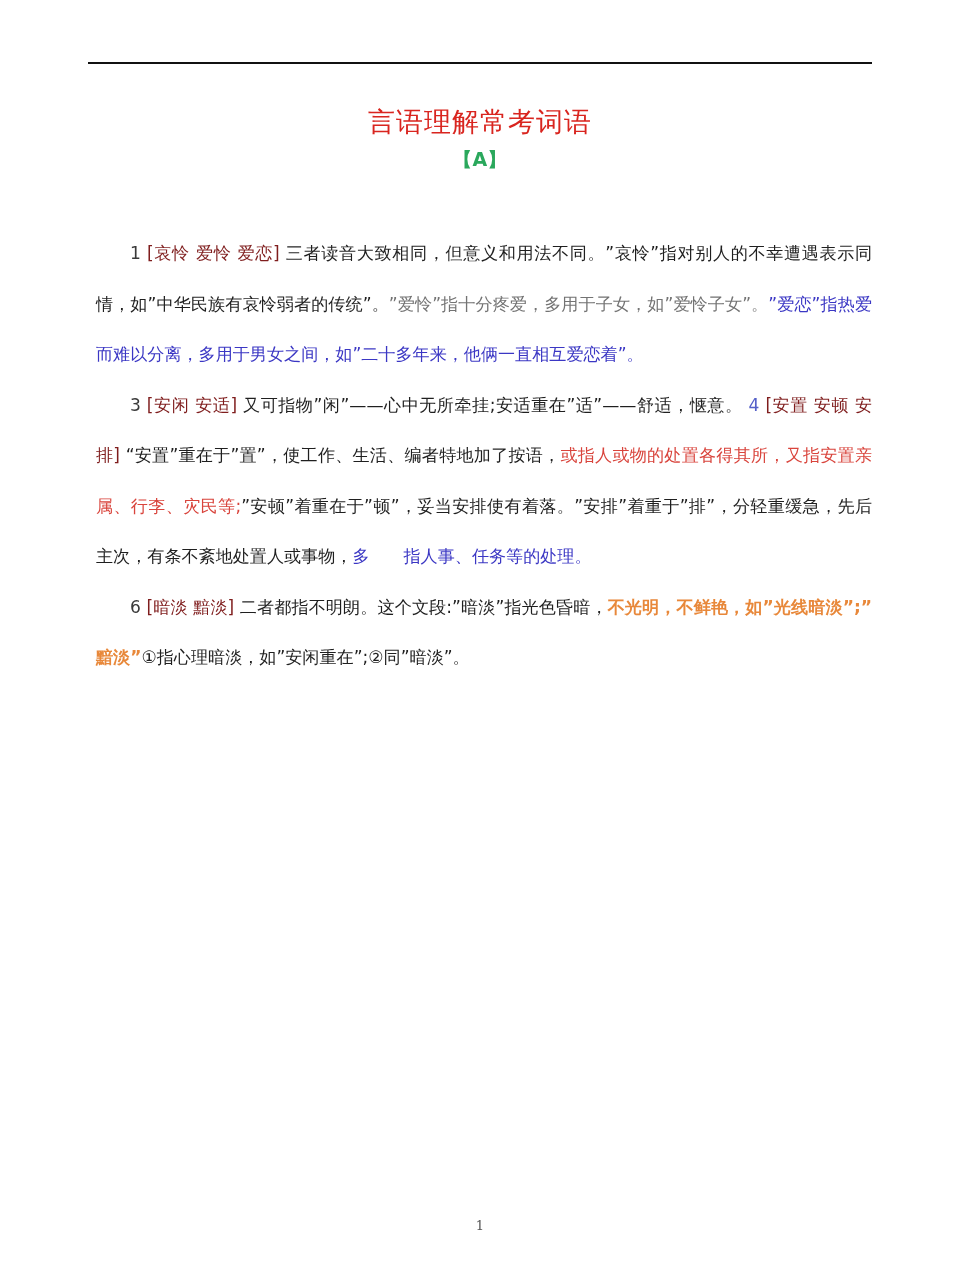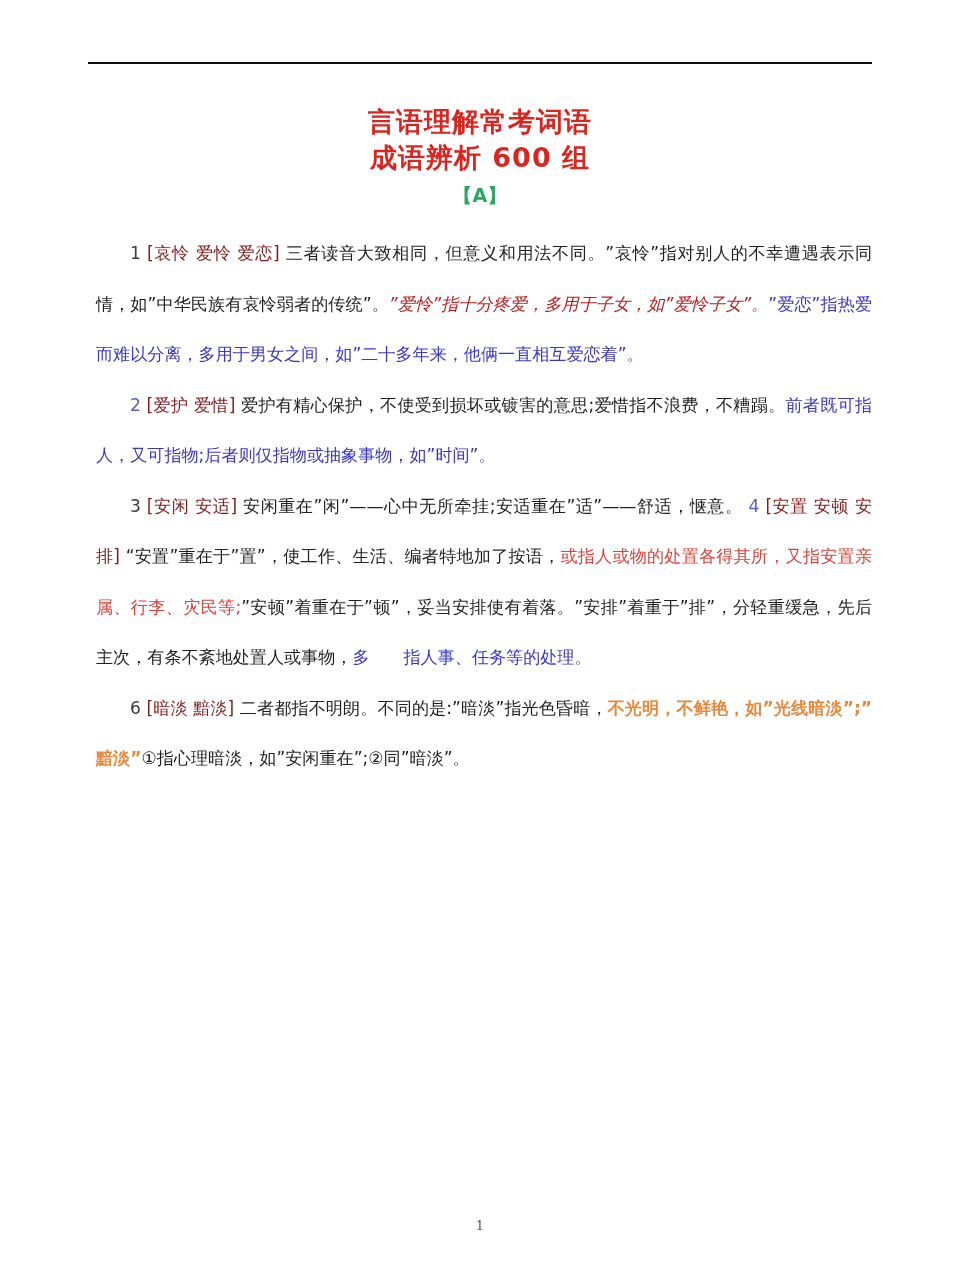"言语理解常考词语" .doc-title { font-weight: bold -> normal }
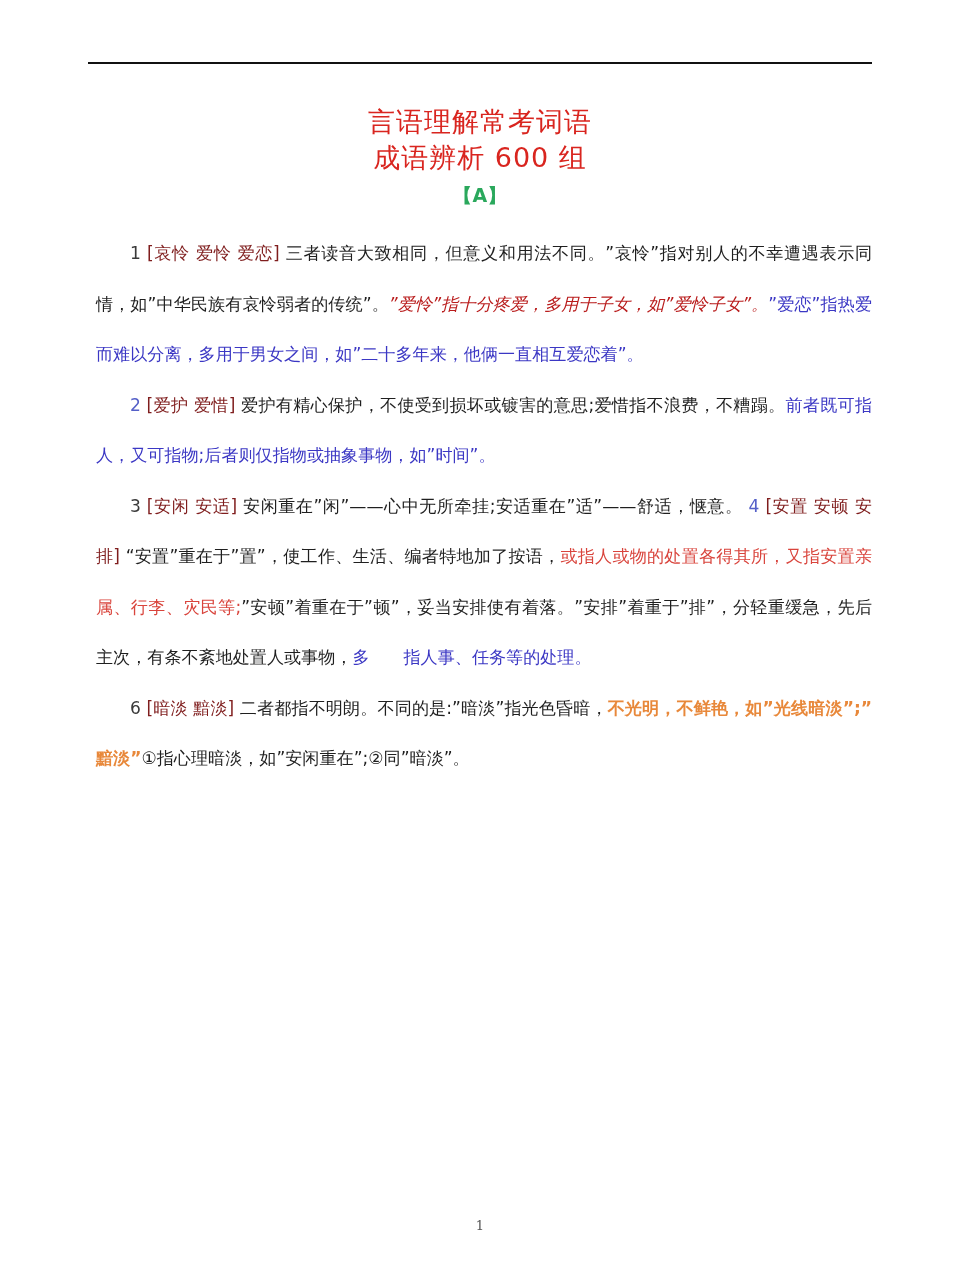"成语辨析 600 组" div.doc-title { html: <div>成语辨析 600 组</div> -> none }
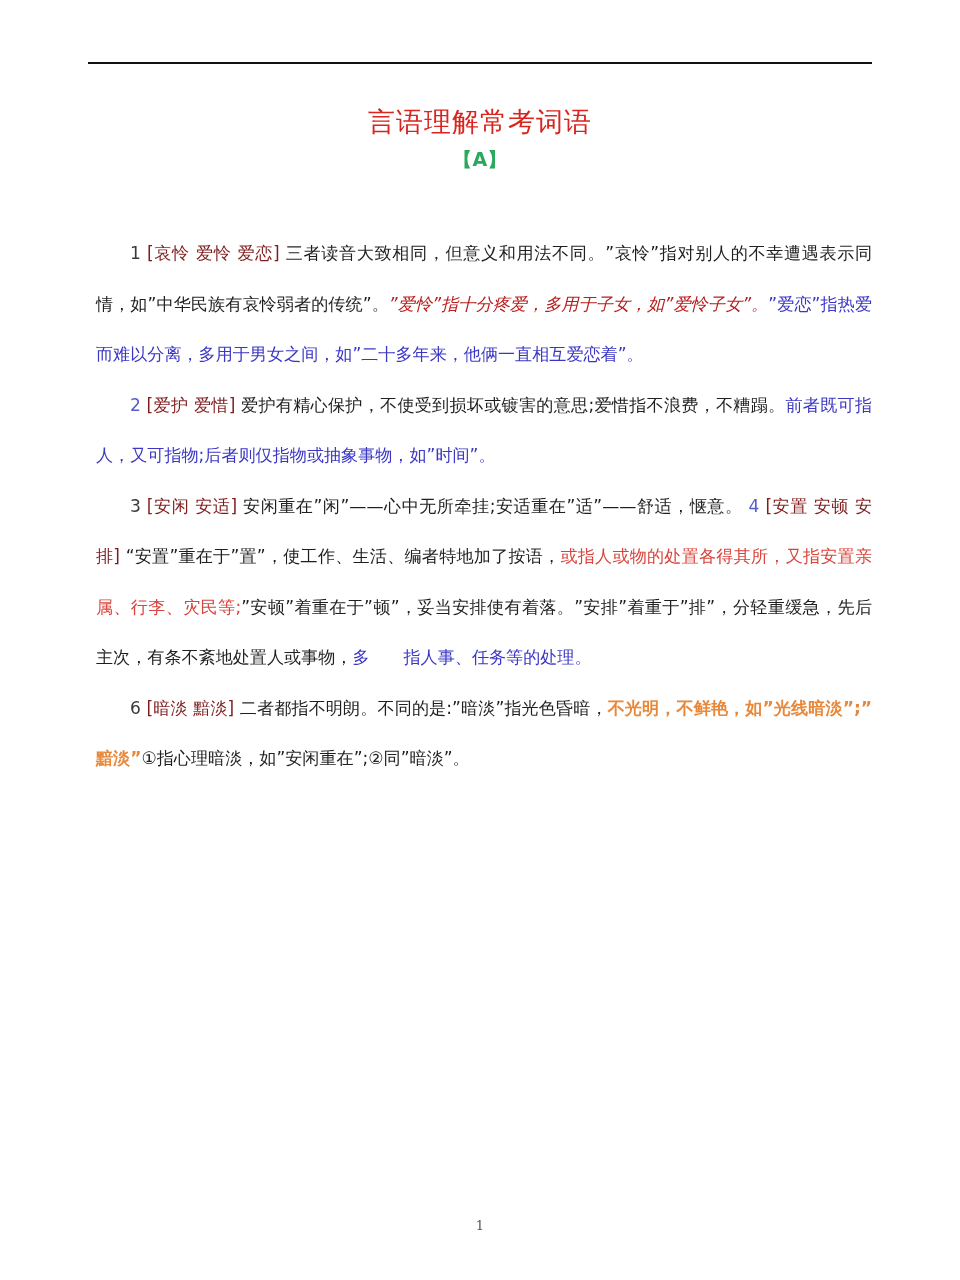"”爱怜”指十分疼爱，多用于子女，如”爱怜子女”。" .green { color: #b91c1c -> #737373; font-style: italic -> none }
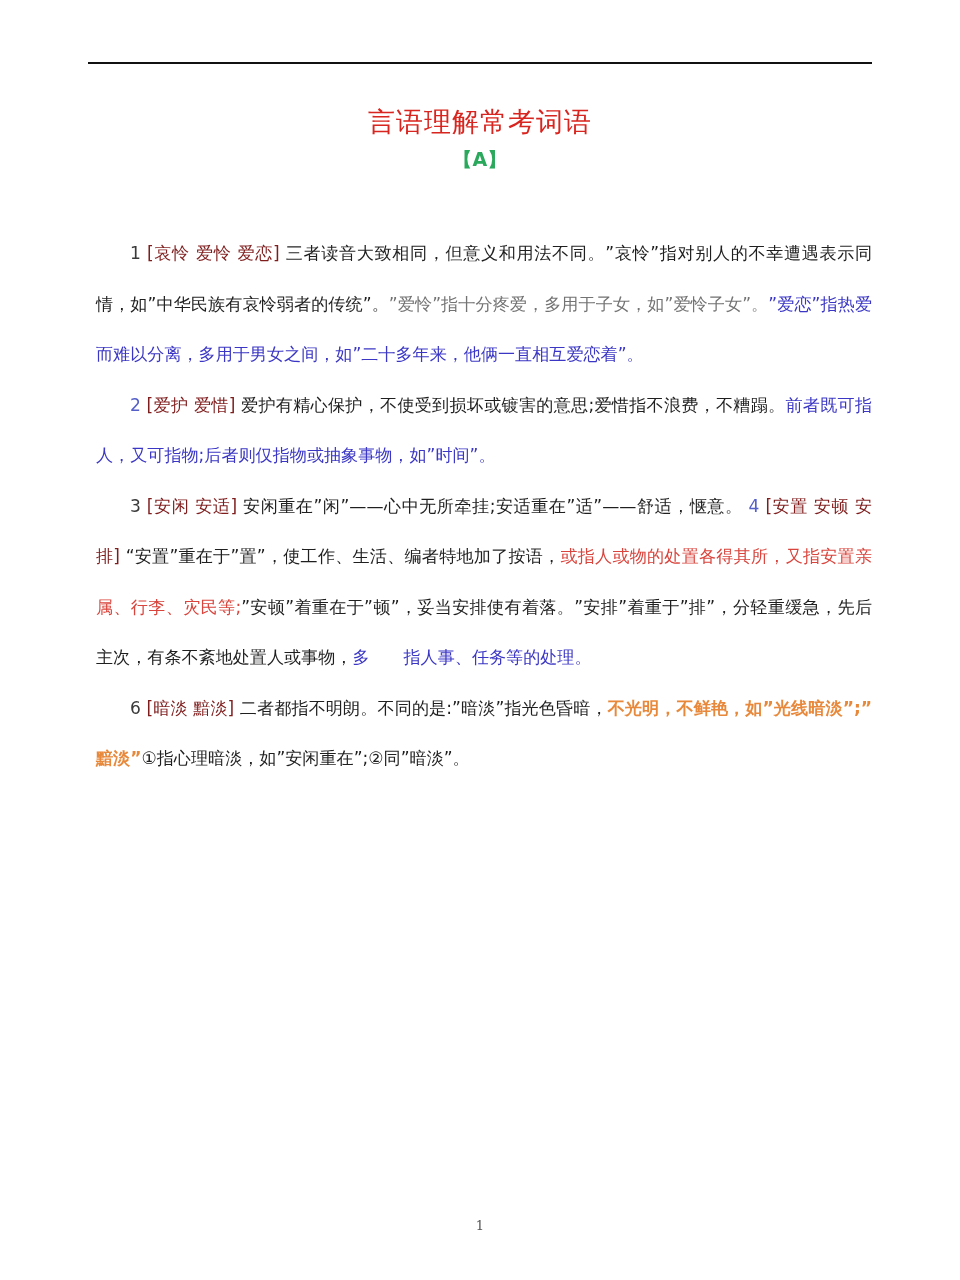"2 [爱护 爱惜]" p.entry { html: <p> <span>2</span> <span>[爱护 爱惜]</span><span> 爱护有精心保护，不使受到损坏或镀害的意思;爱惜指不浪费，不糟蹋。</span><span>前者既可指人，又可指物;后者则仅指物或抽象事物，如”时间”。</span> </p> -> none }
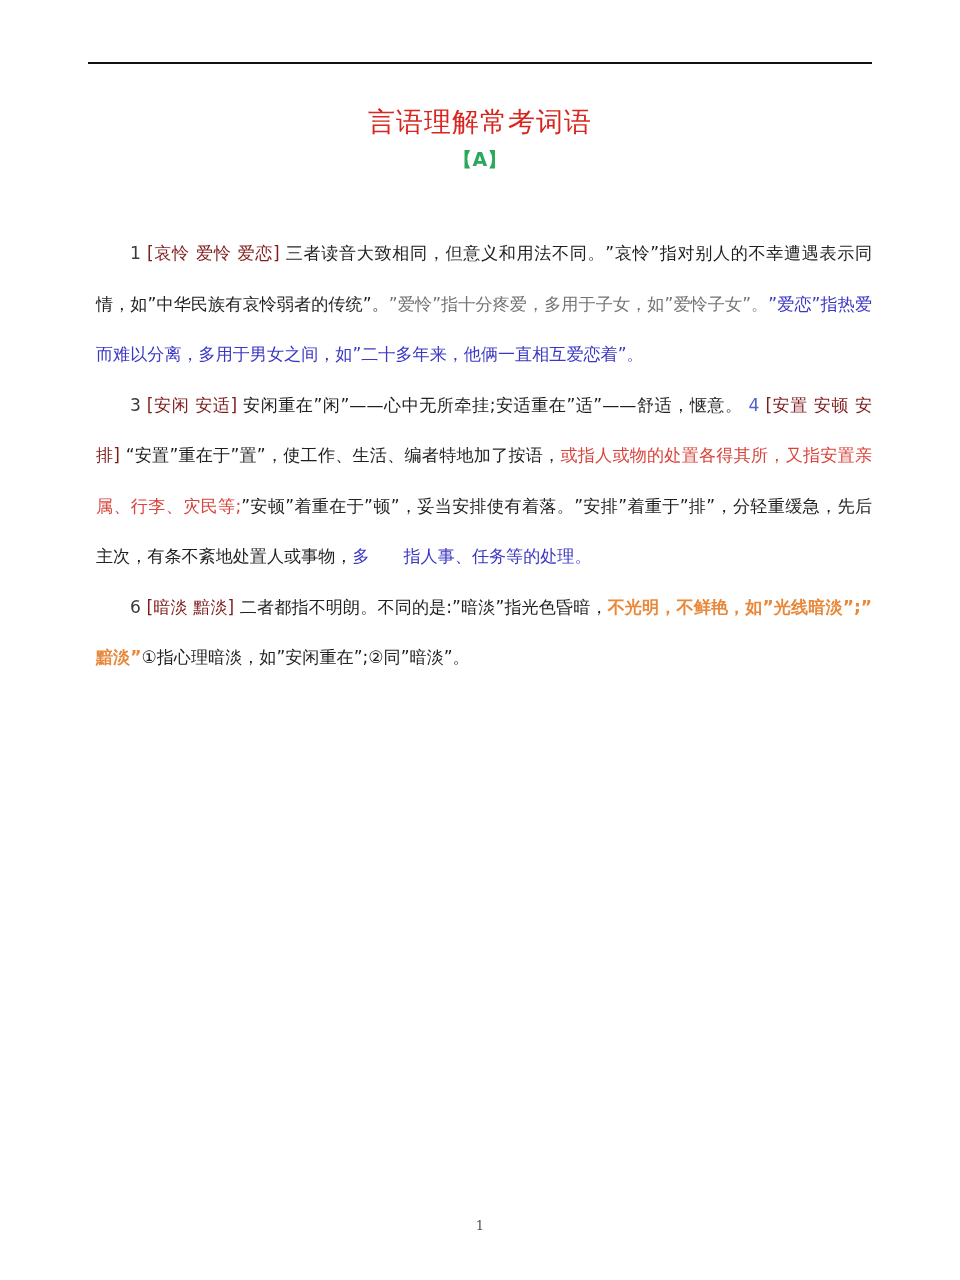"安闲重在”闲”——心中无所牵挂;安适重在”适”——舒适，惬意。" span { text: 安闲重在 -> 又可指物 }
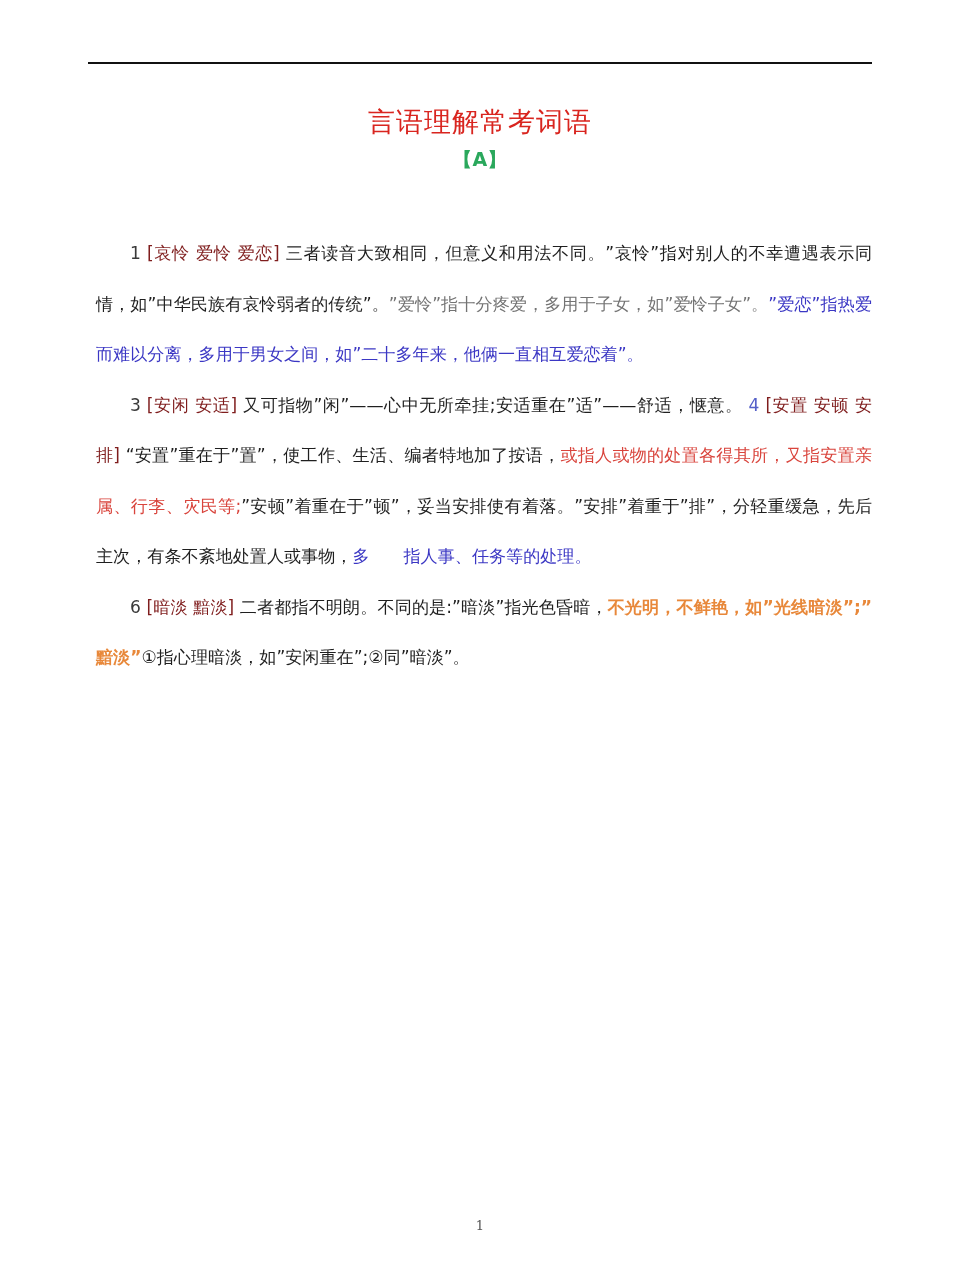"二者都指不明朗。不同的是:”暗淡”指光色昏暗，" span { text: 不同的是 -> 这个文段 }
